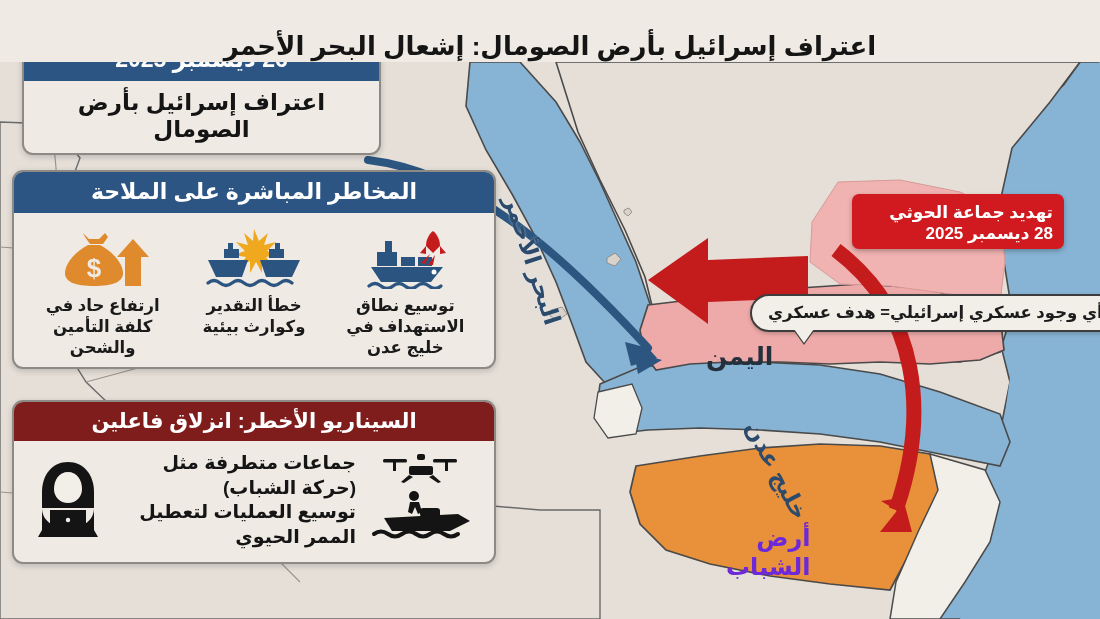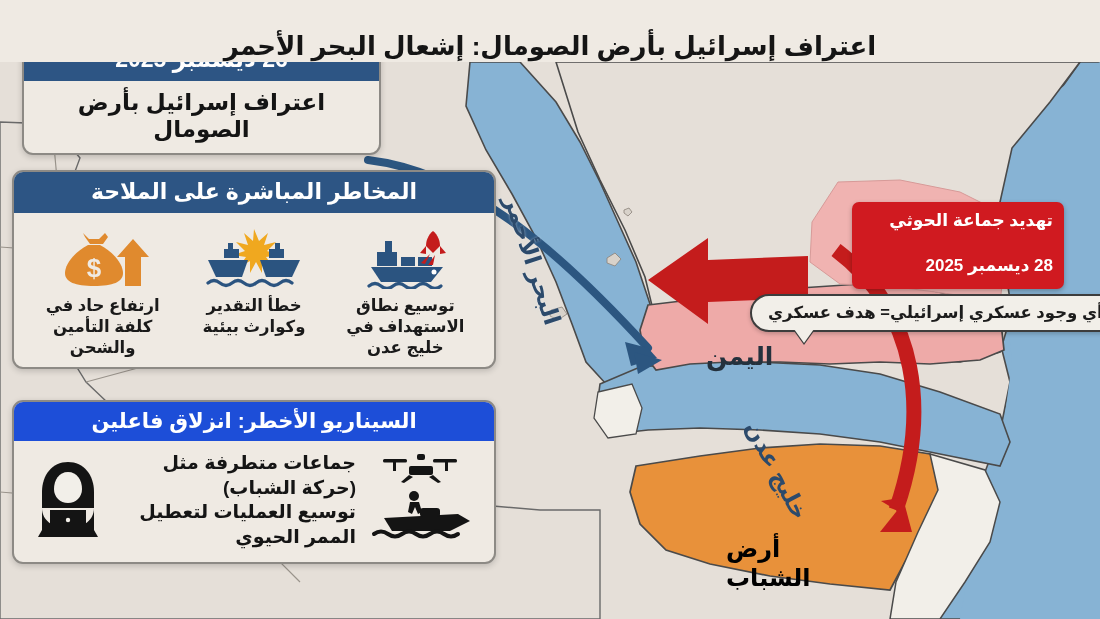"تهديد جماعة الحوثي" .redbadge { padding: 8px 11px 12px -> 8px 11px 4px; top: 140px -> 132px }
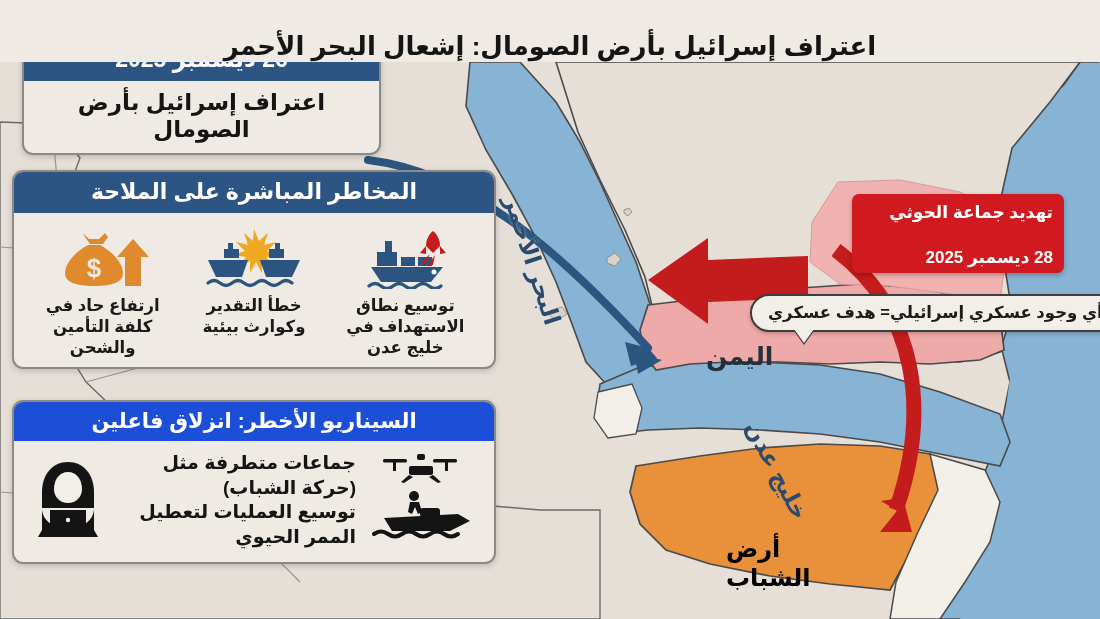"28 ديسمبر 2025" .redbadge .l2 { margin-top: 24px -> none }
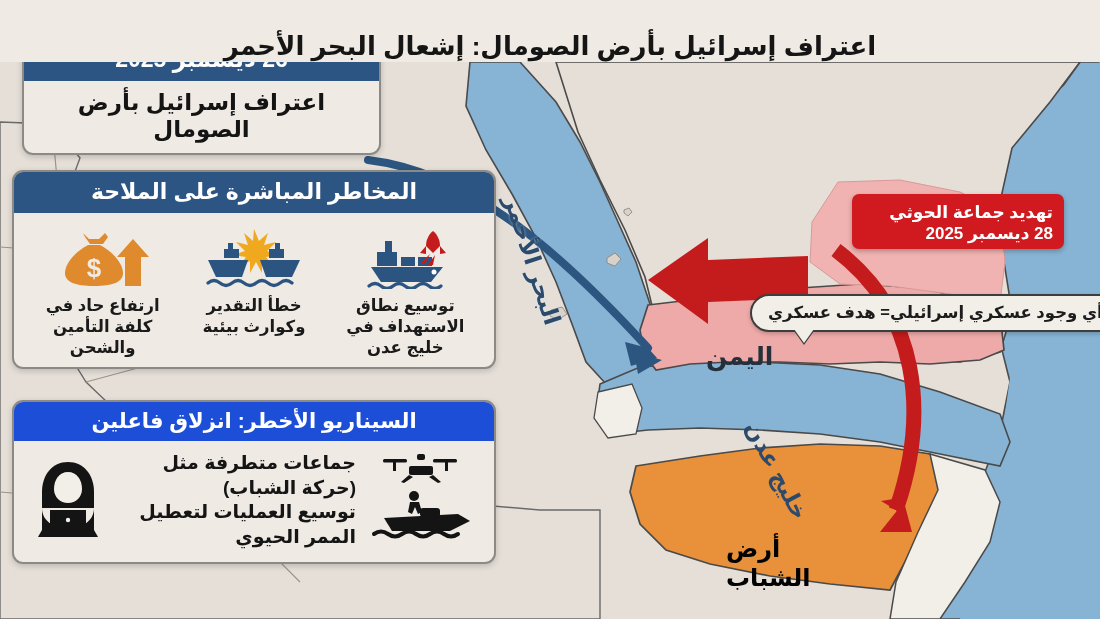"السيناريو الأخطر: انزلاق فاعلين" .hdr-orange { background: #1d4ed8 -> #7f1d1d }
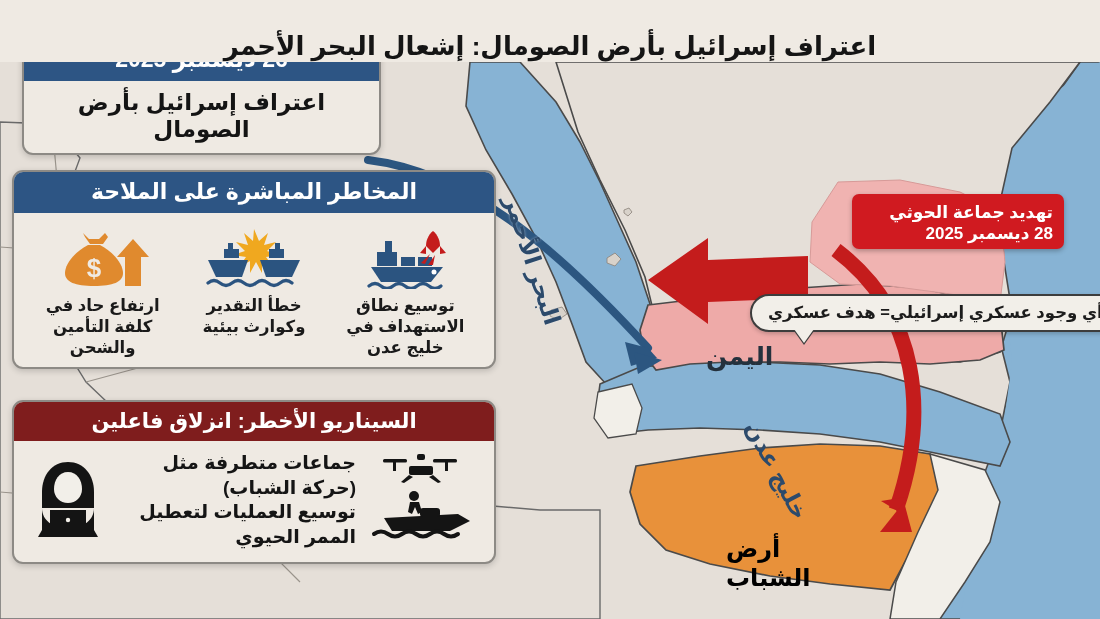"أرض" .lbl-somaliland { color: #000000 -> #6d28d9; text-align: left -> right; top: 472px -> 461px }
